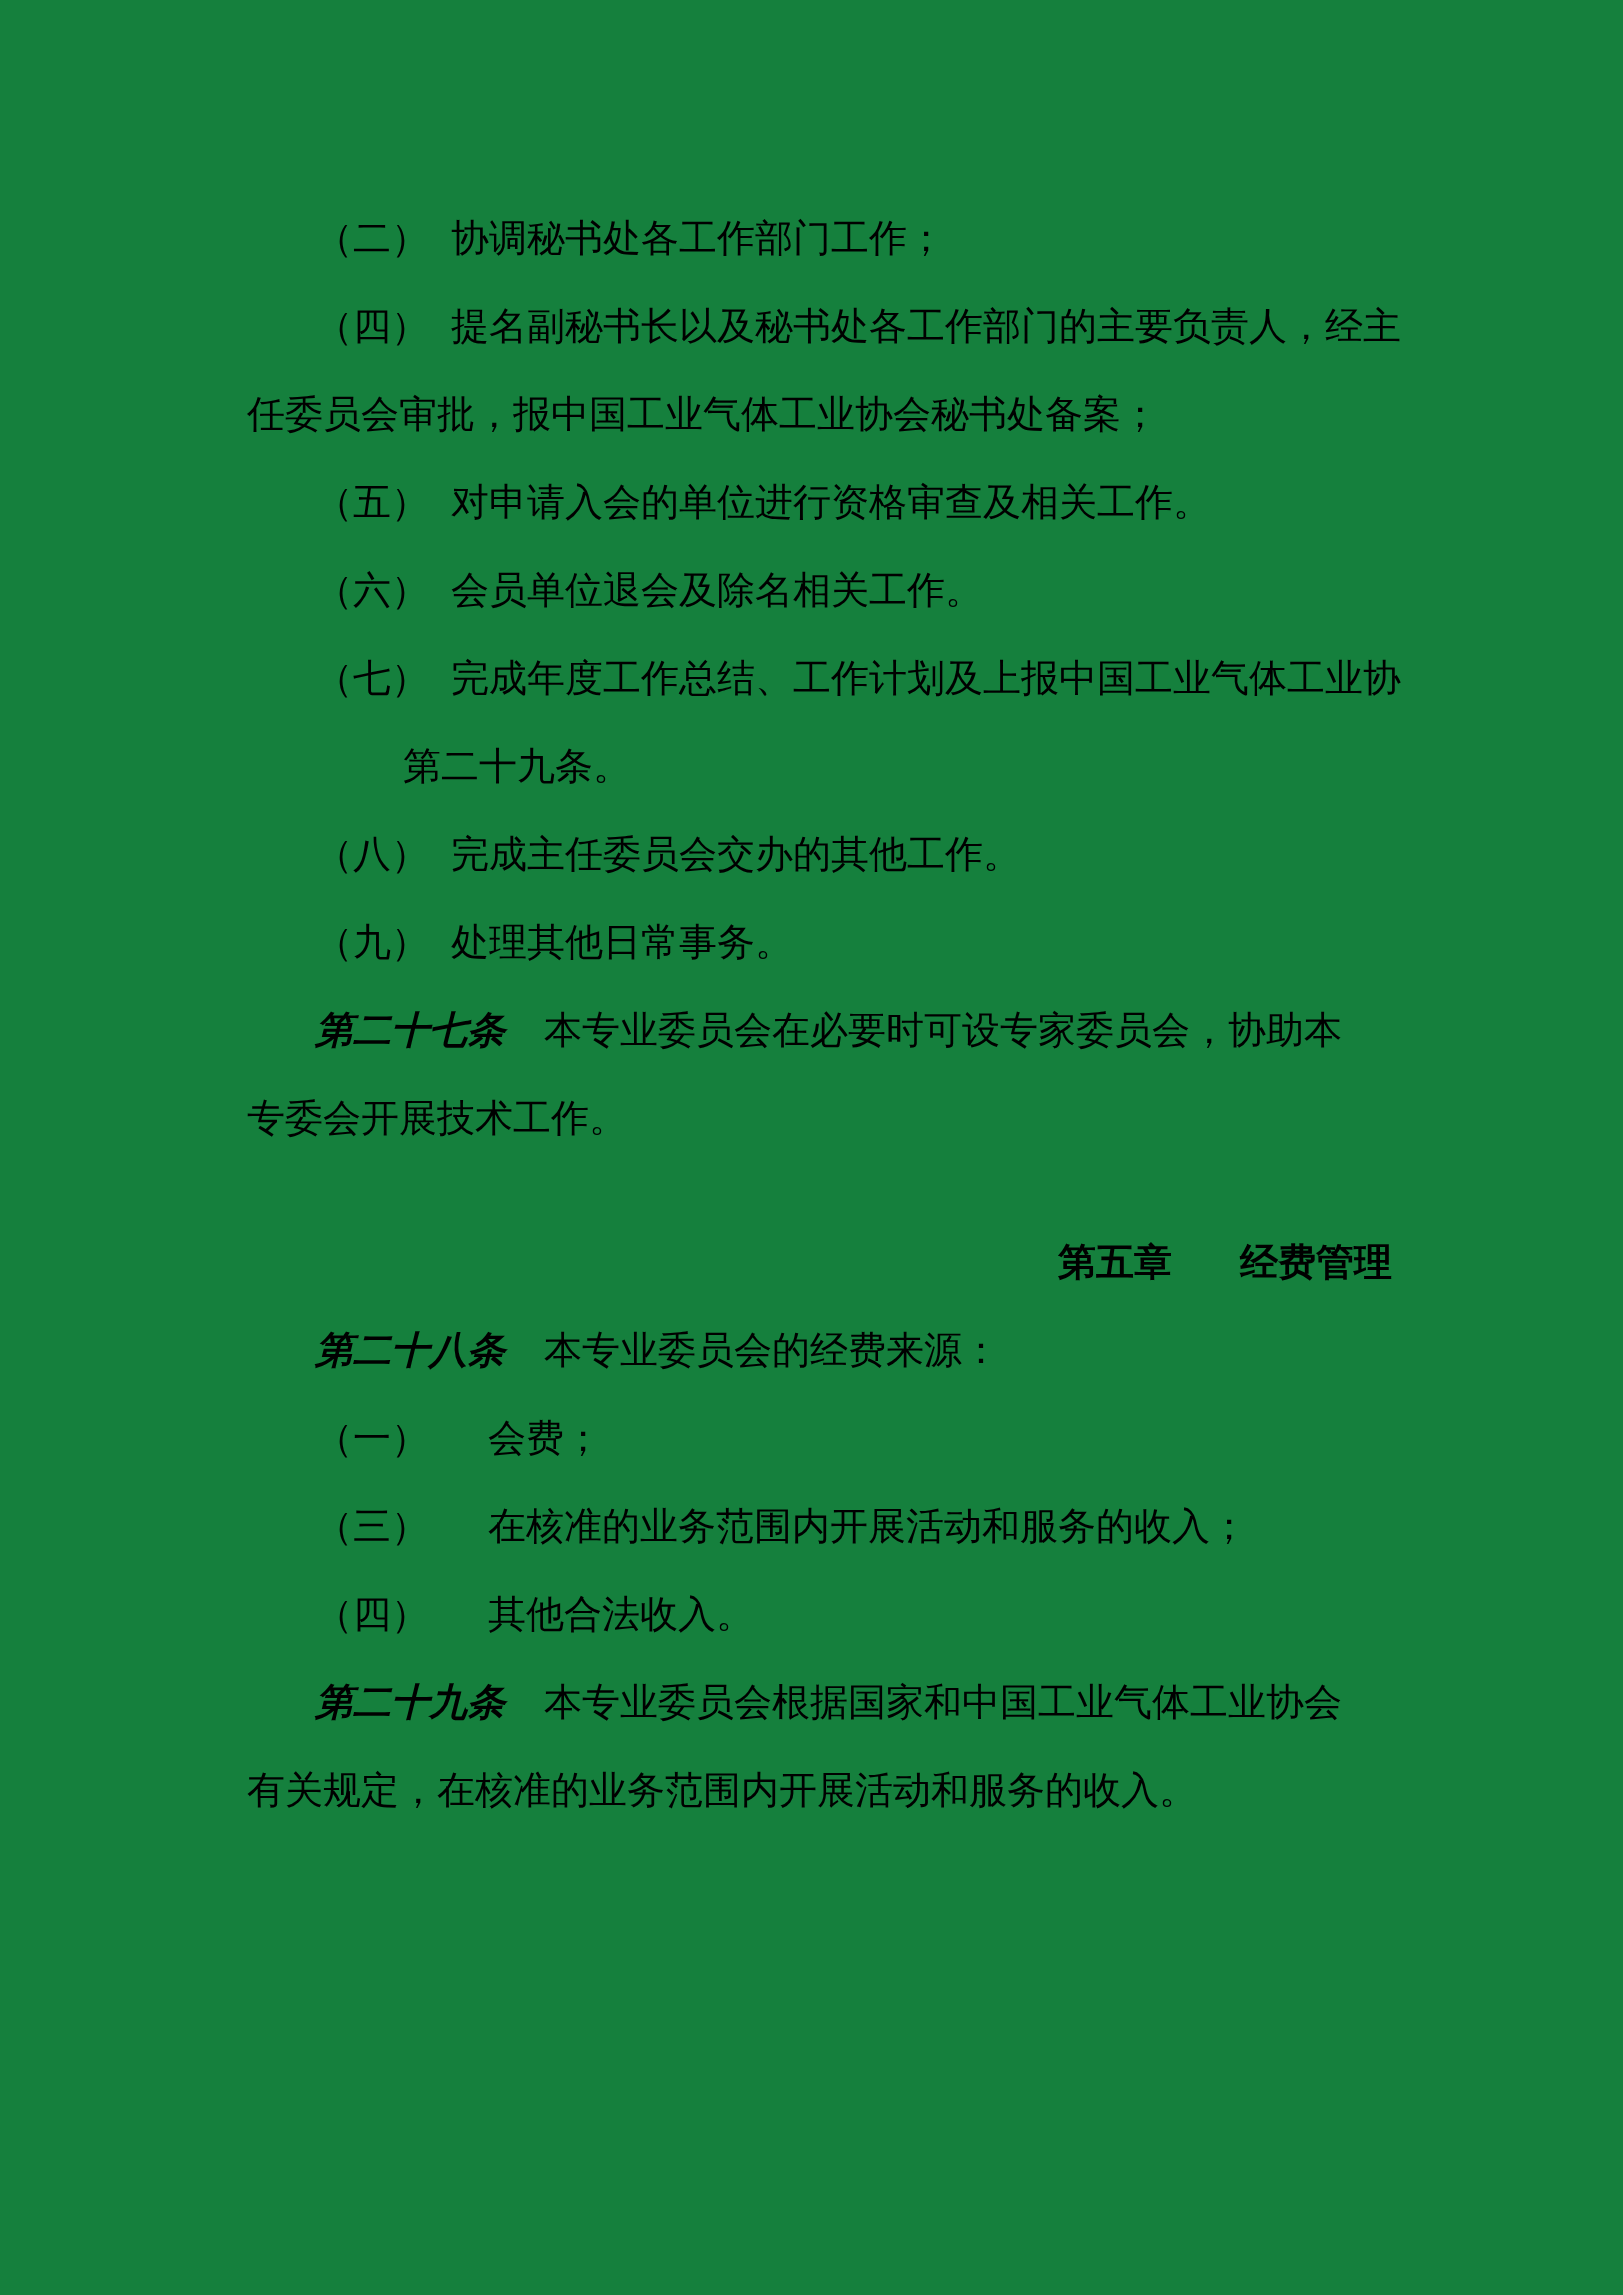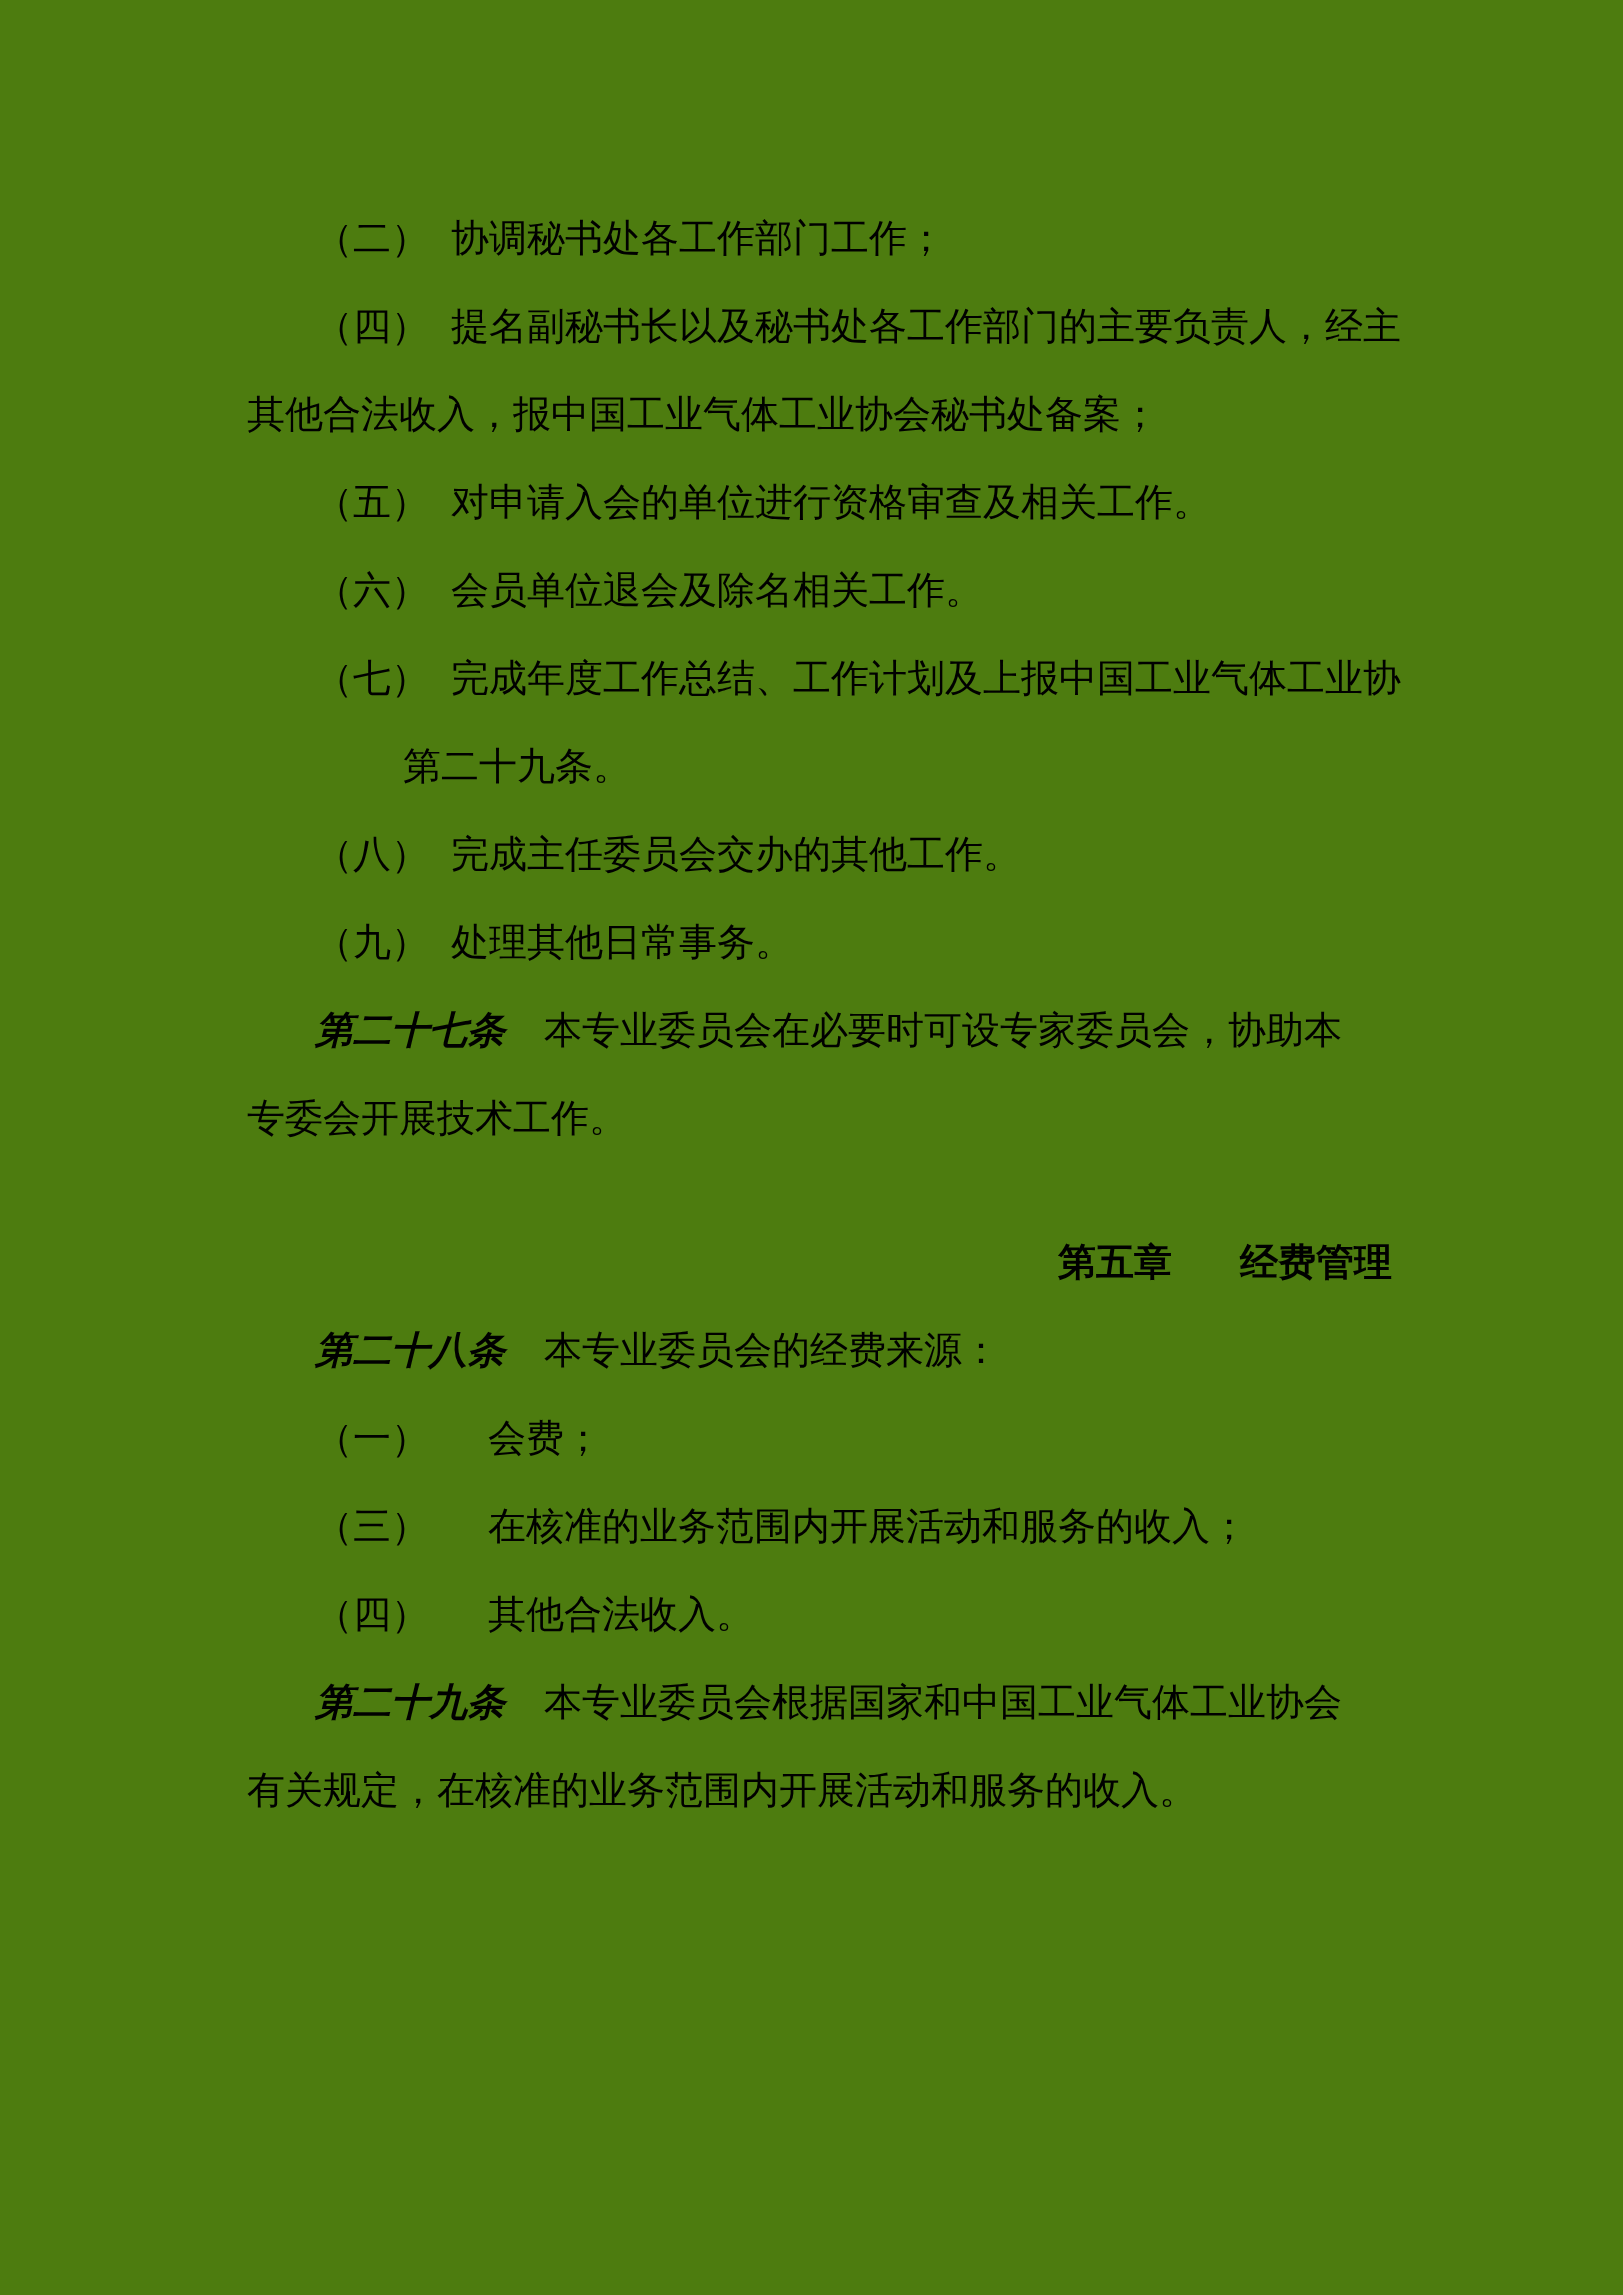"（二） 协调秘书处各工作部门工作；" .page { background: #4d7c0f -> #15803d }
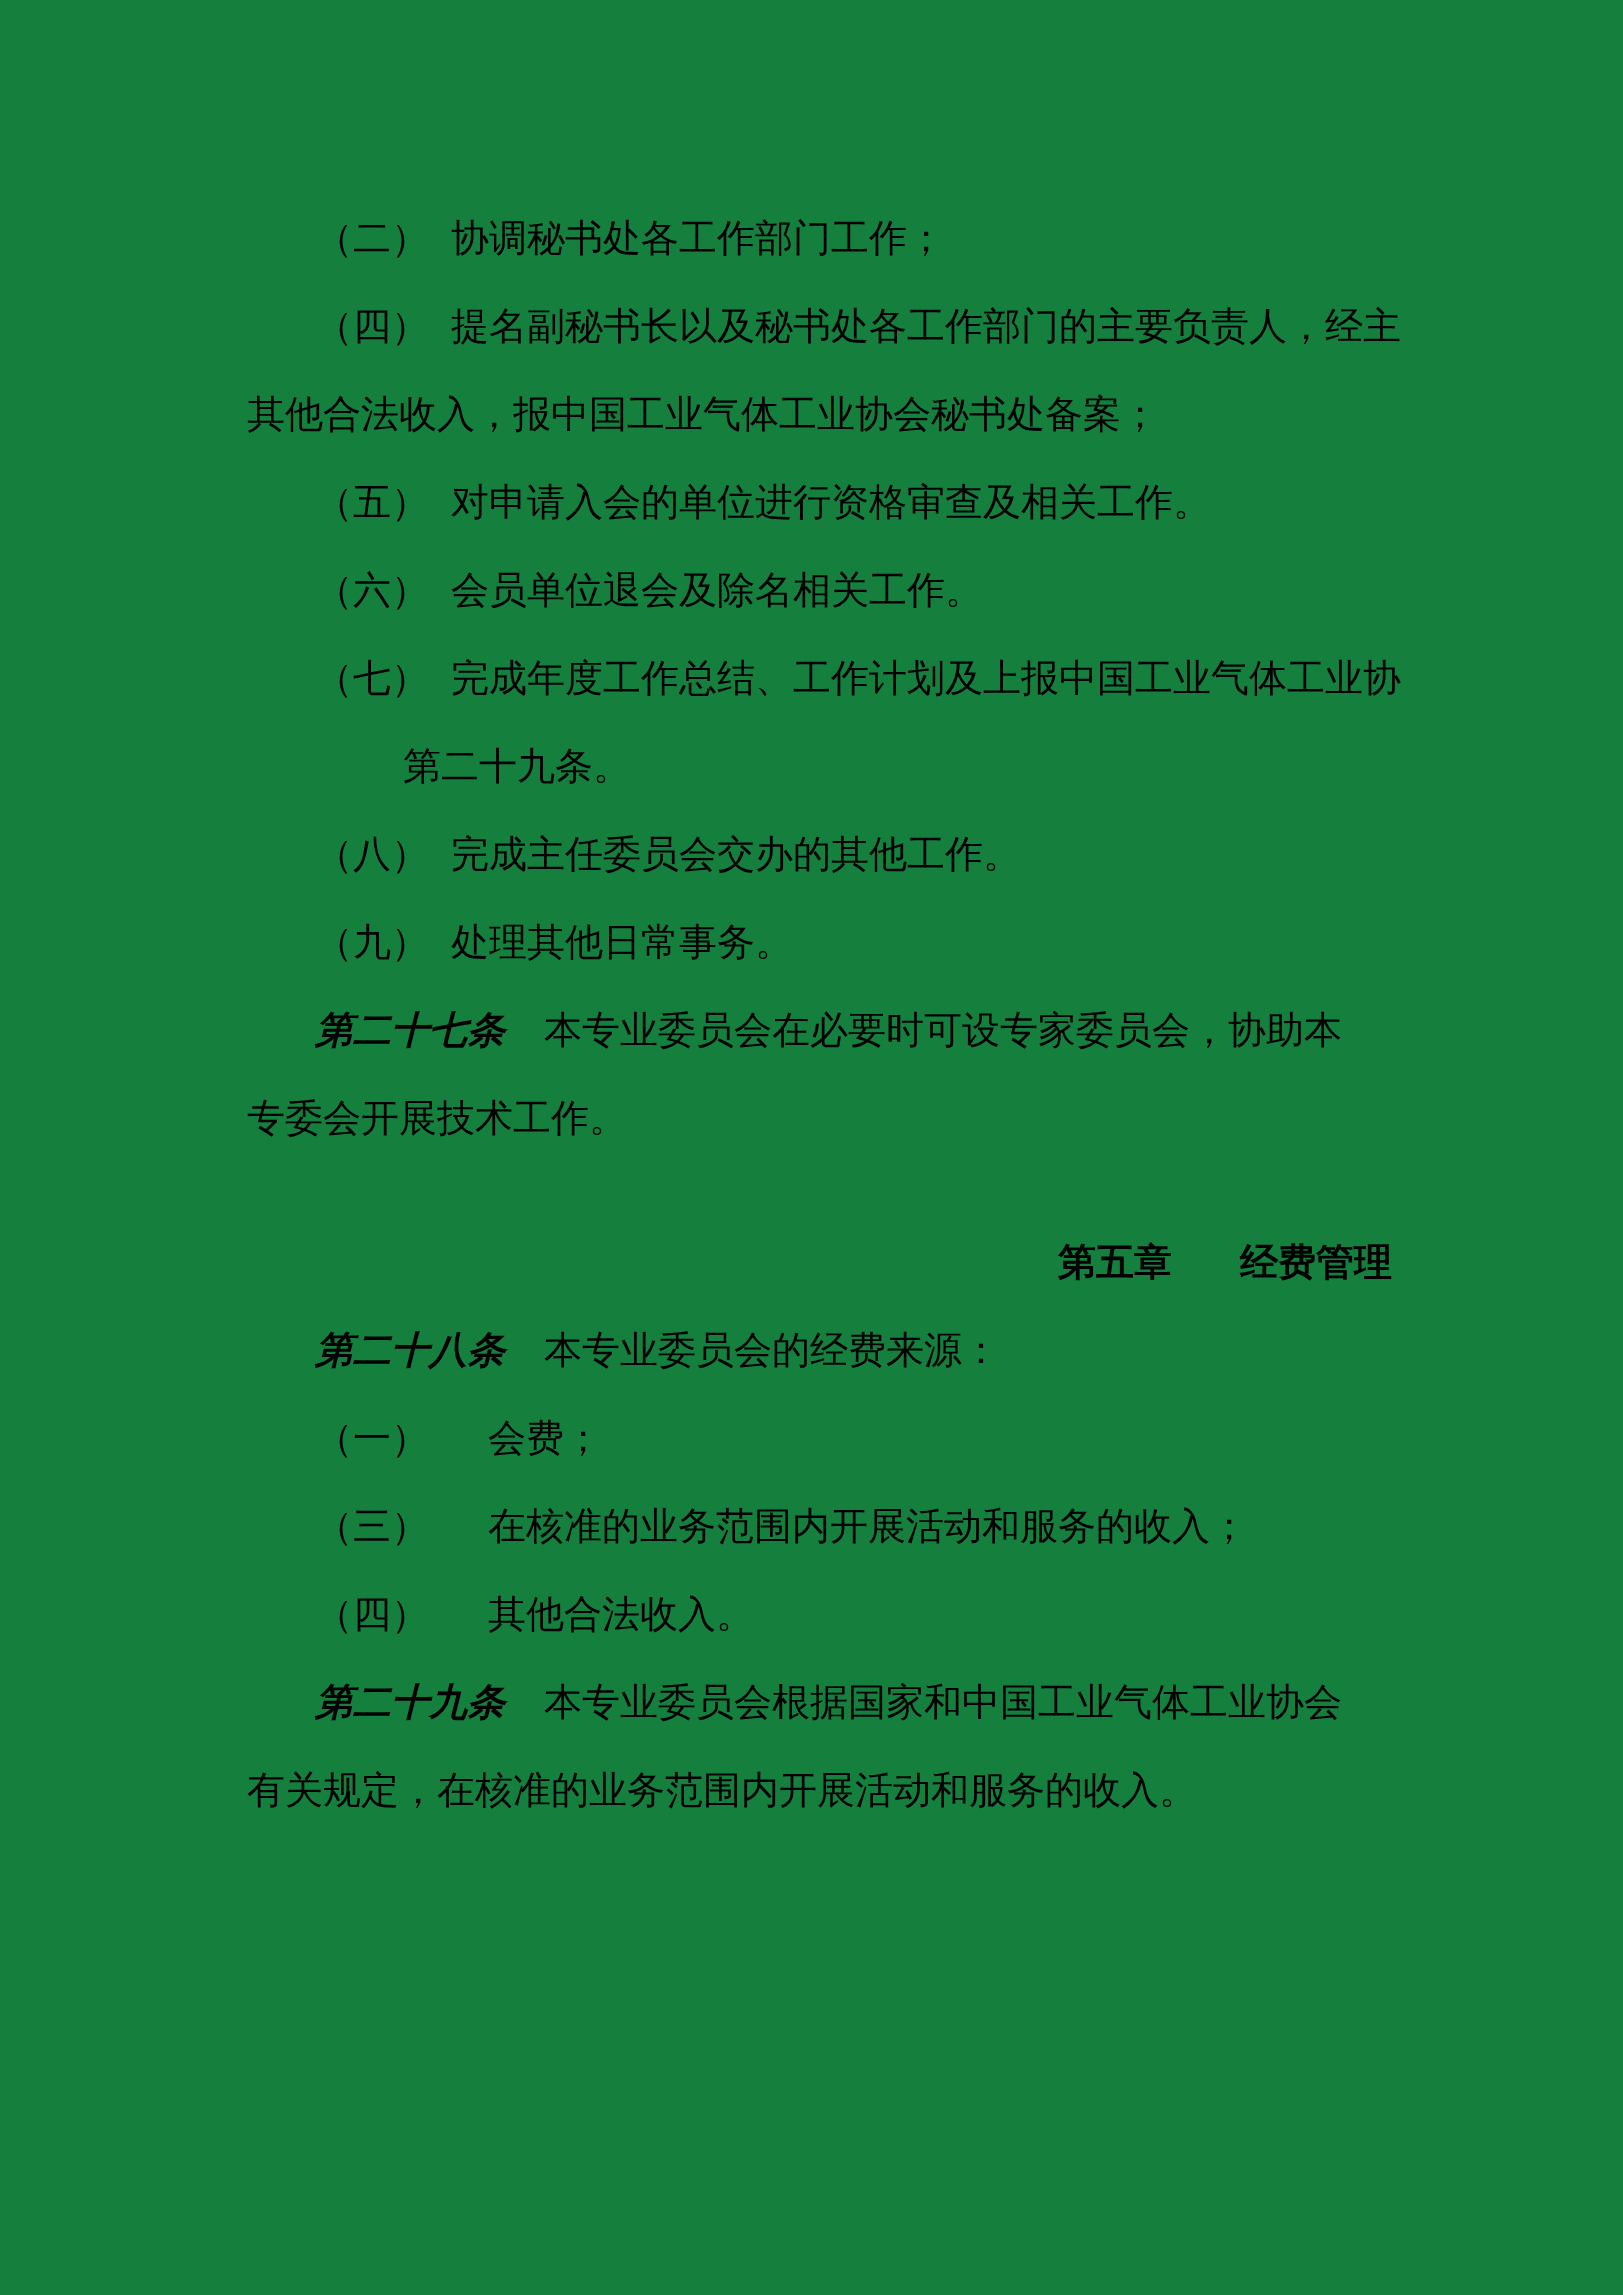"其他合法收入，报中国工业气体工业协会秘书处备案；" span { text: 其他合法收入 -> 任委员会审批 }
